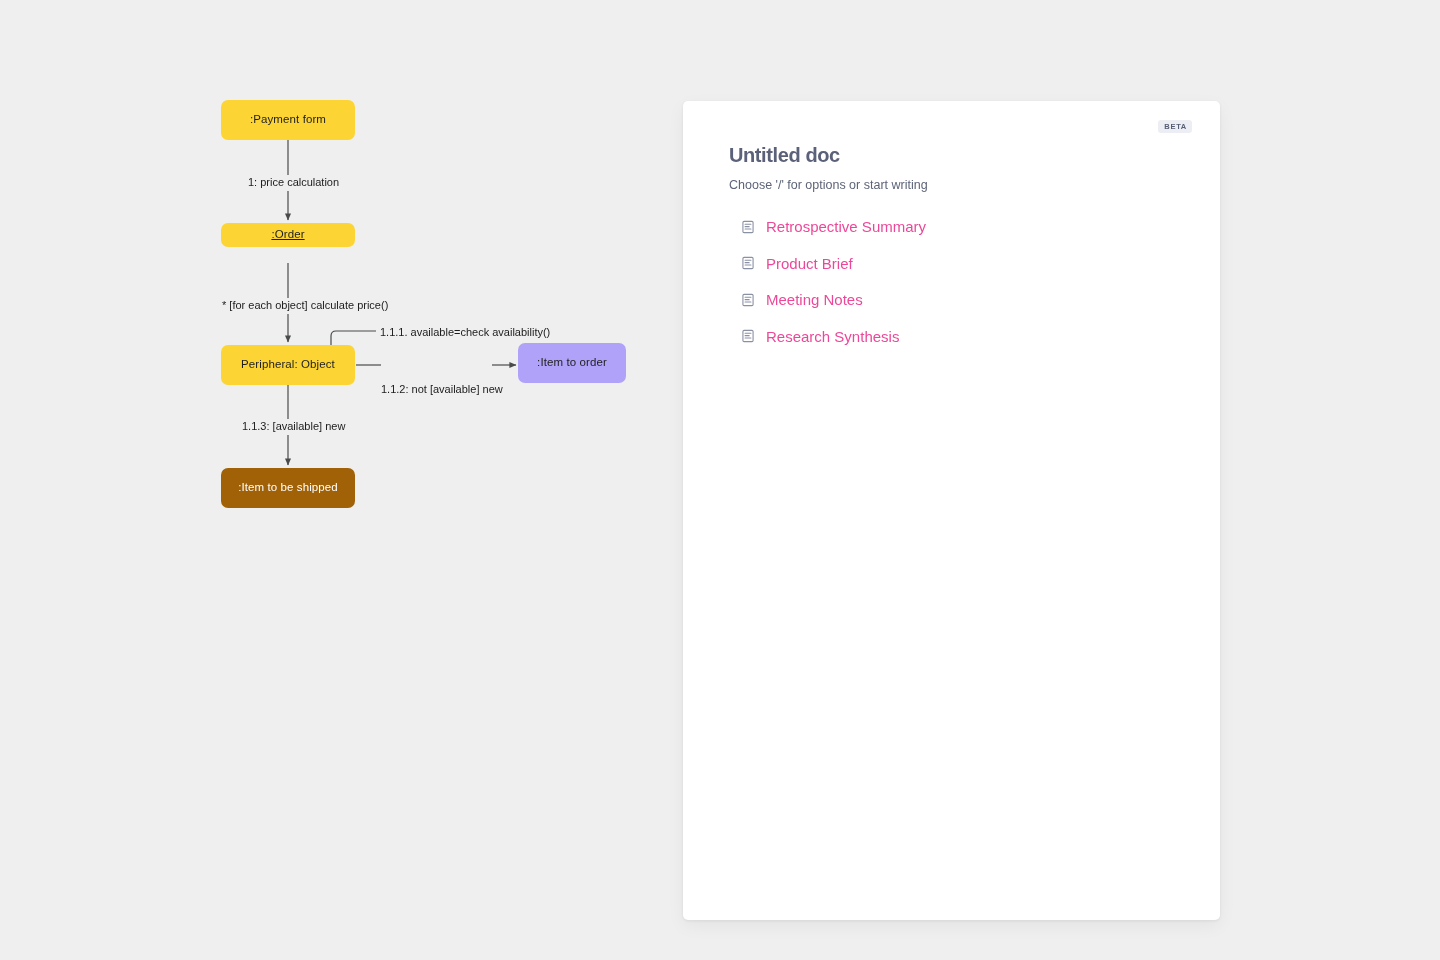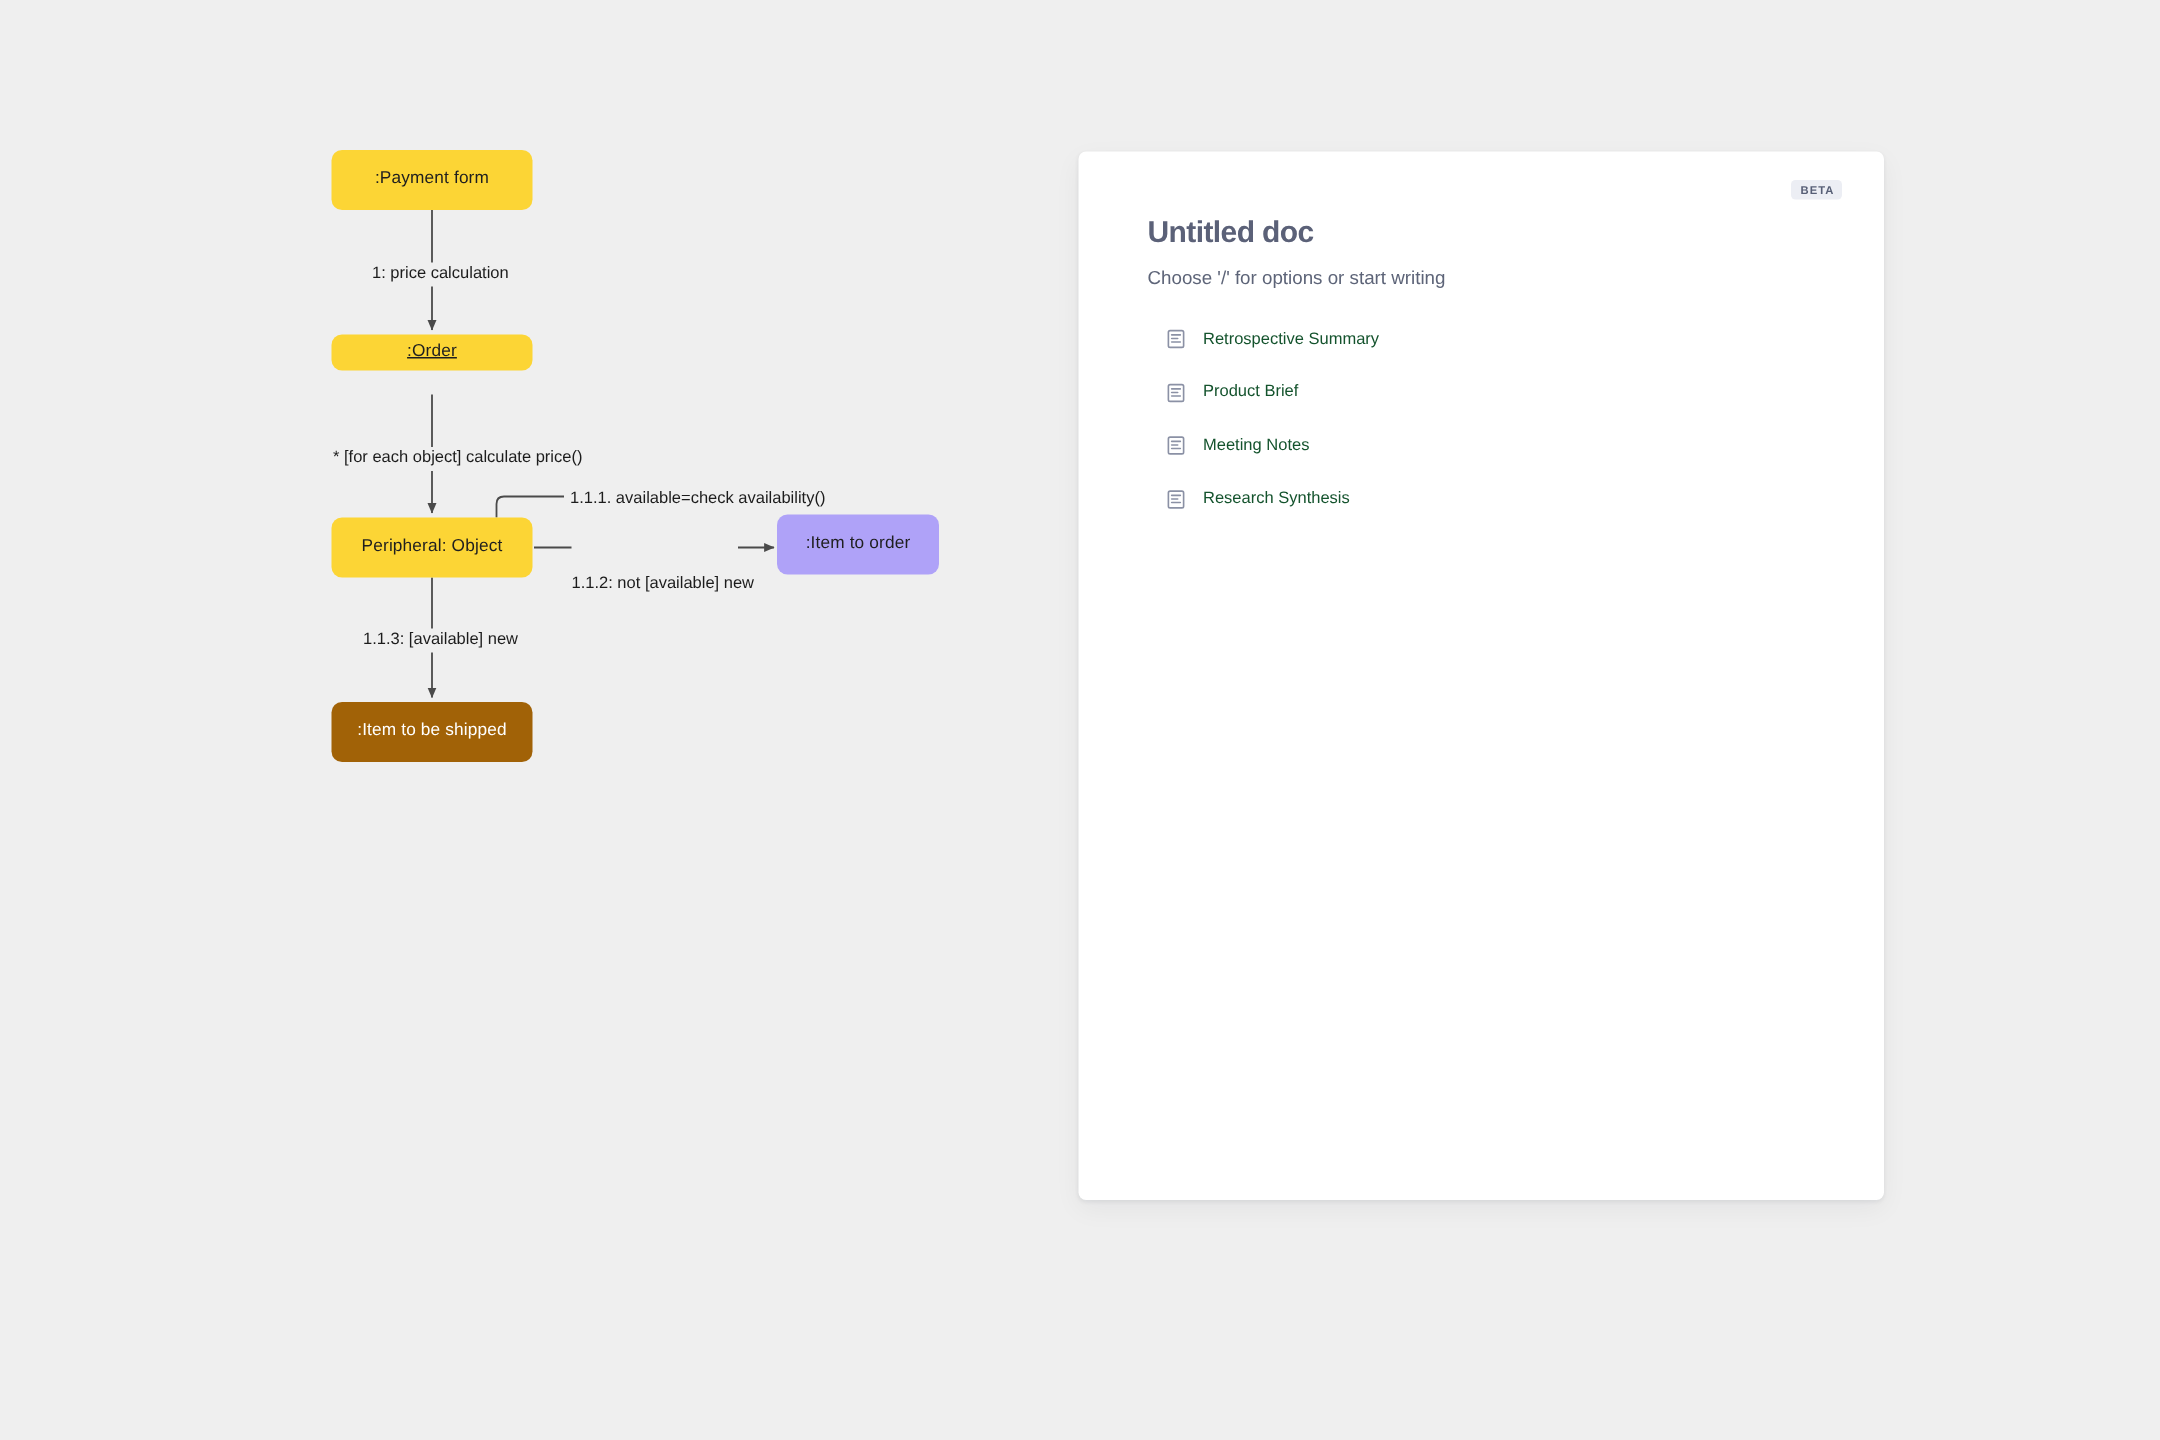"BETA" #doc-card { height: 699px -> 819px; margin-left: 36px -> none }
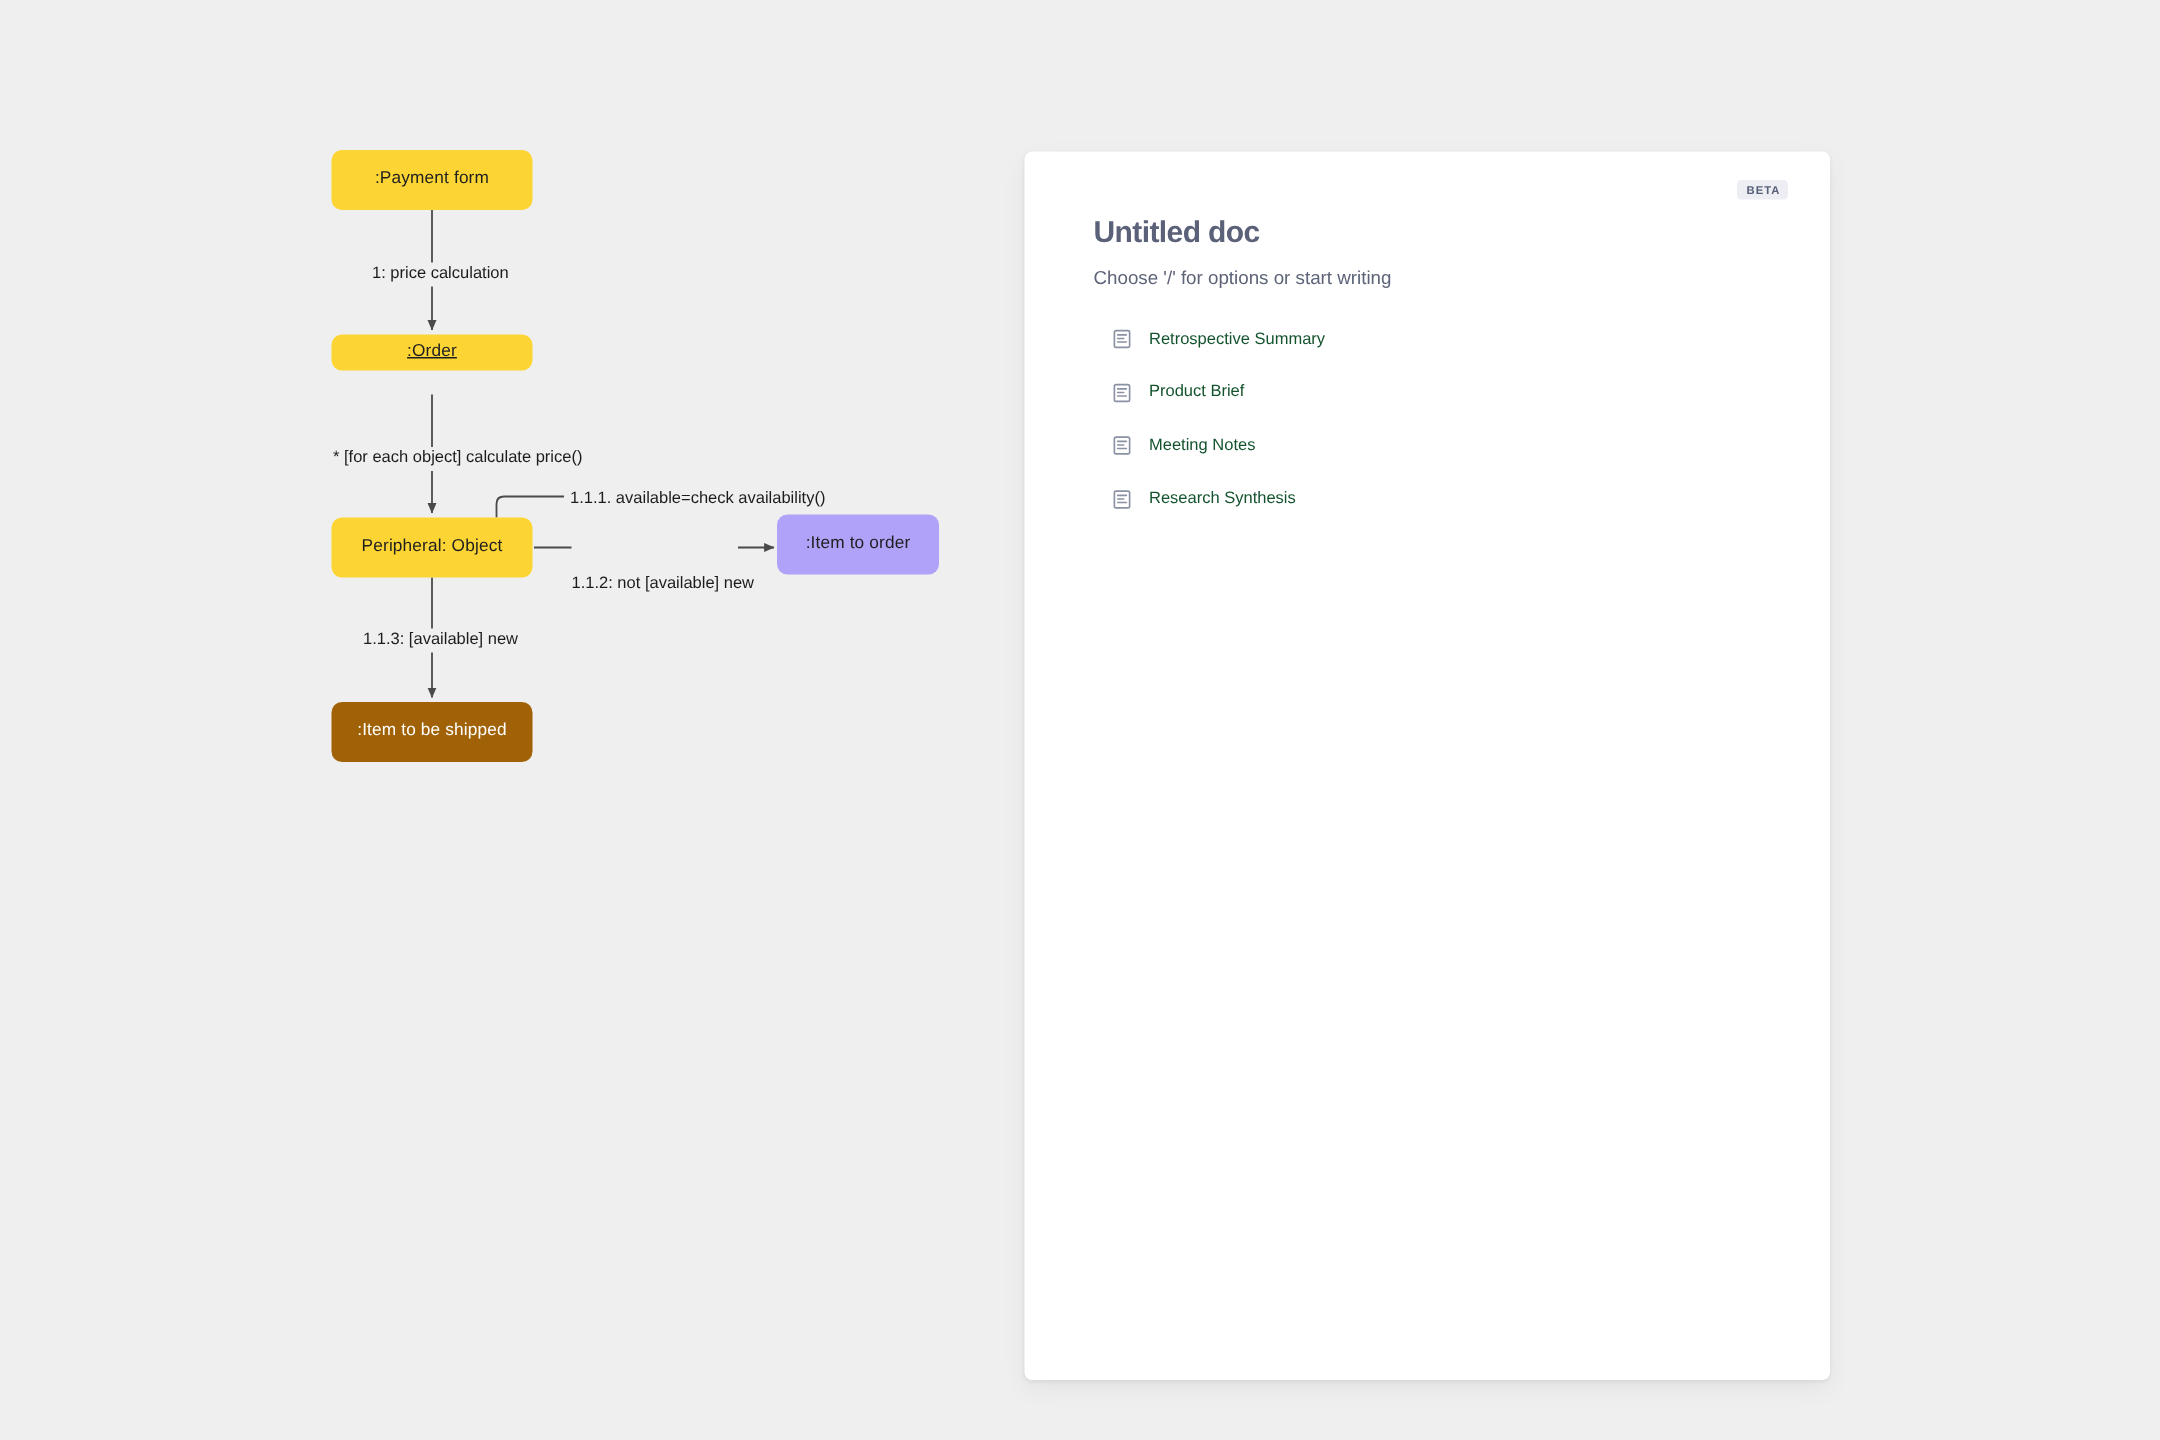"Retrospective Summary" .template-label { color: #14532d -> #ec4899; font-size: 11px -> 15px }
